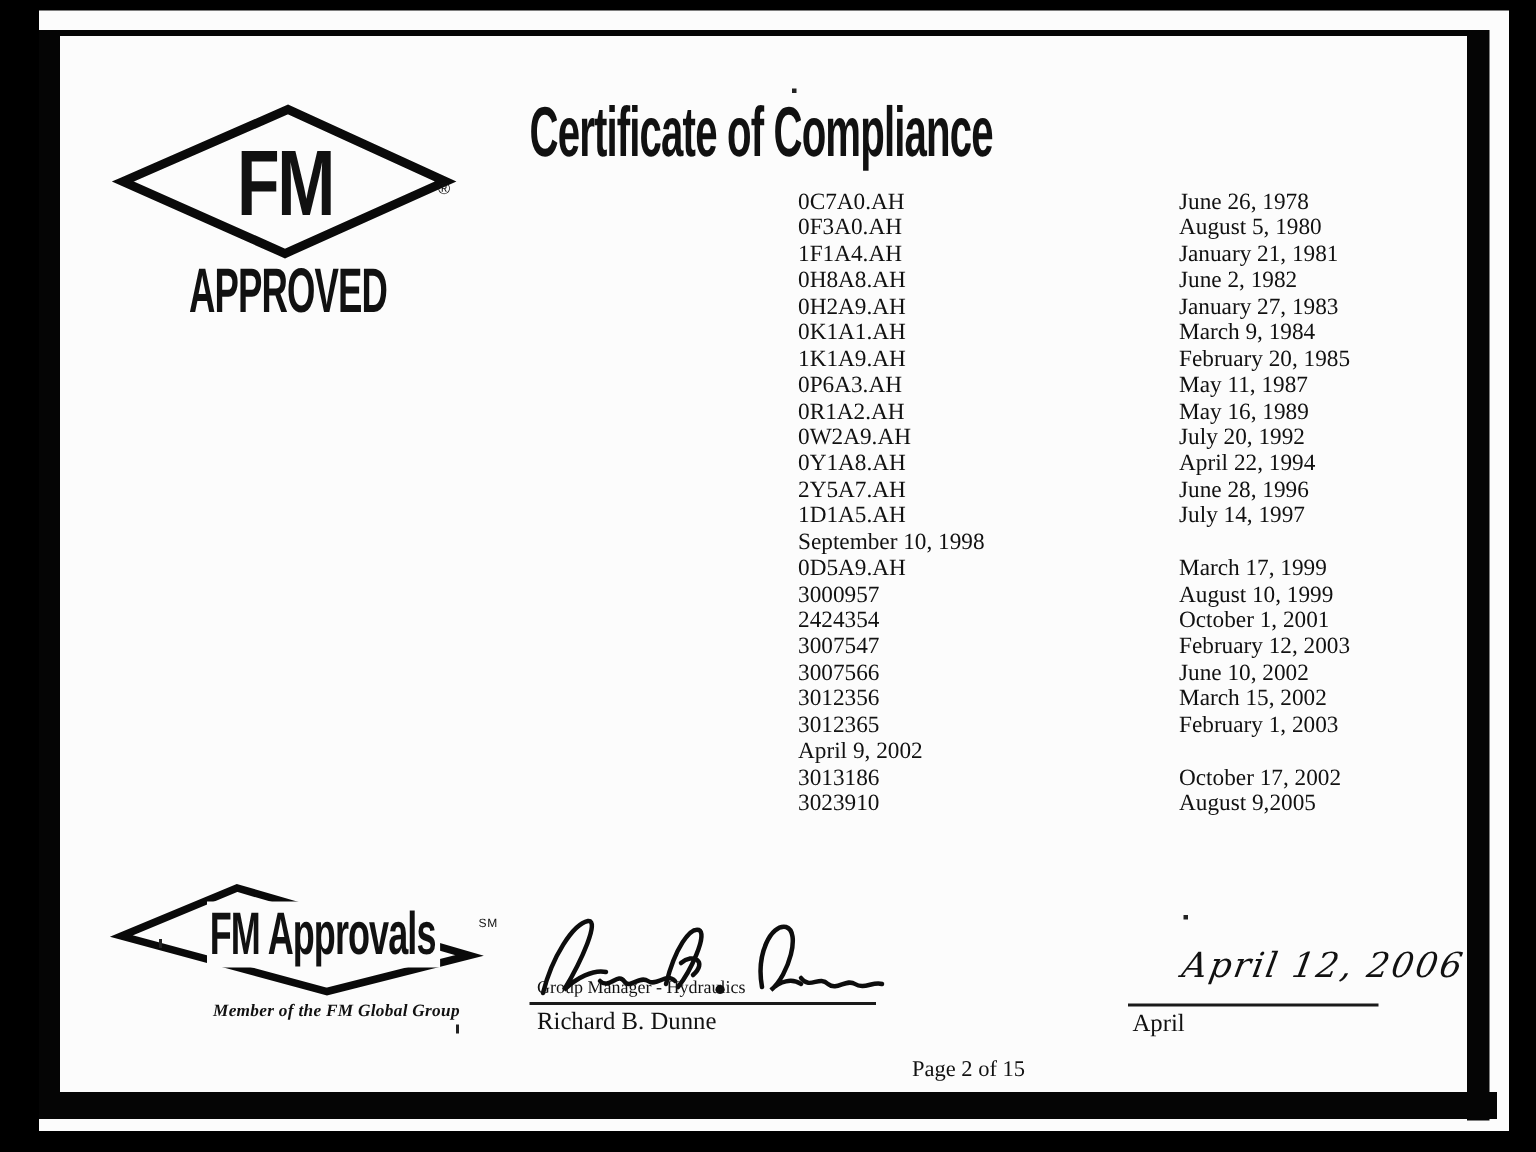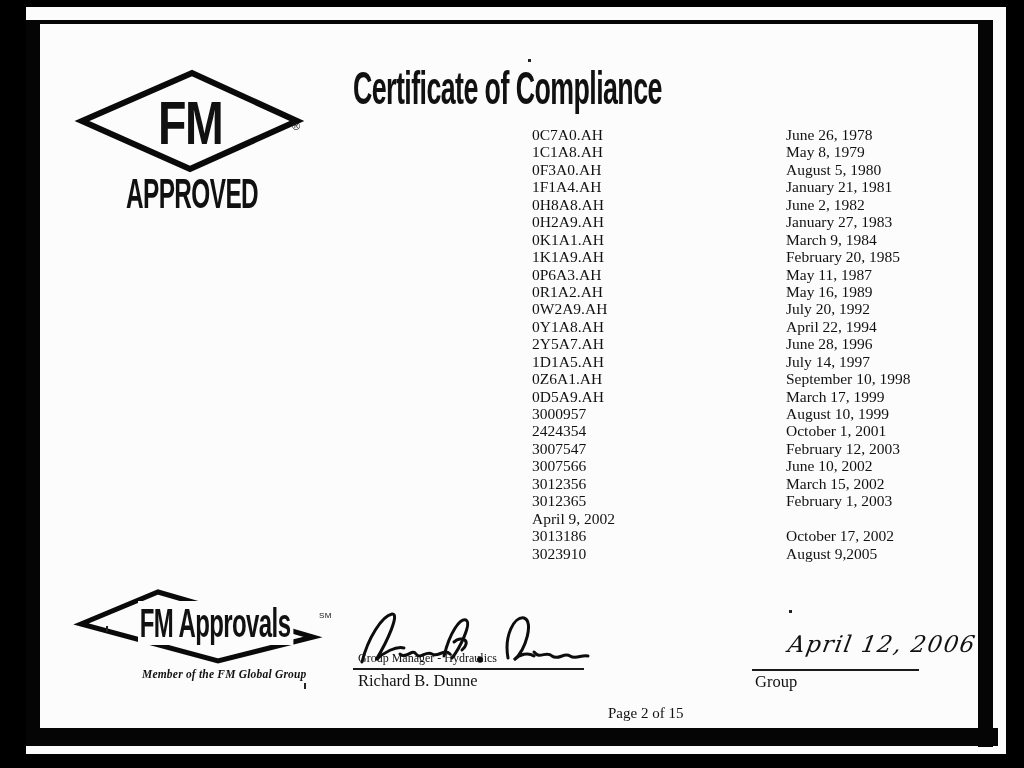"1C1A8.AH" div.cert-row { html: <div> <span>1C1A8.AH</span> <span>May 8, 1979</span> </div> -> none }
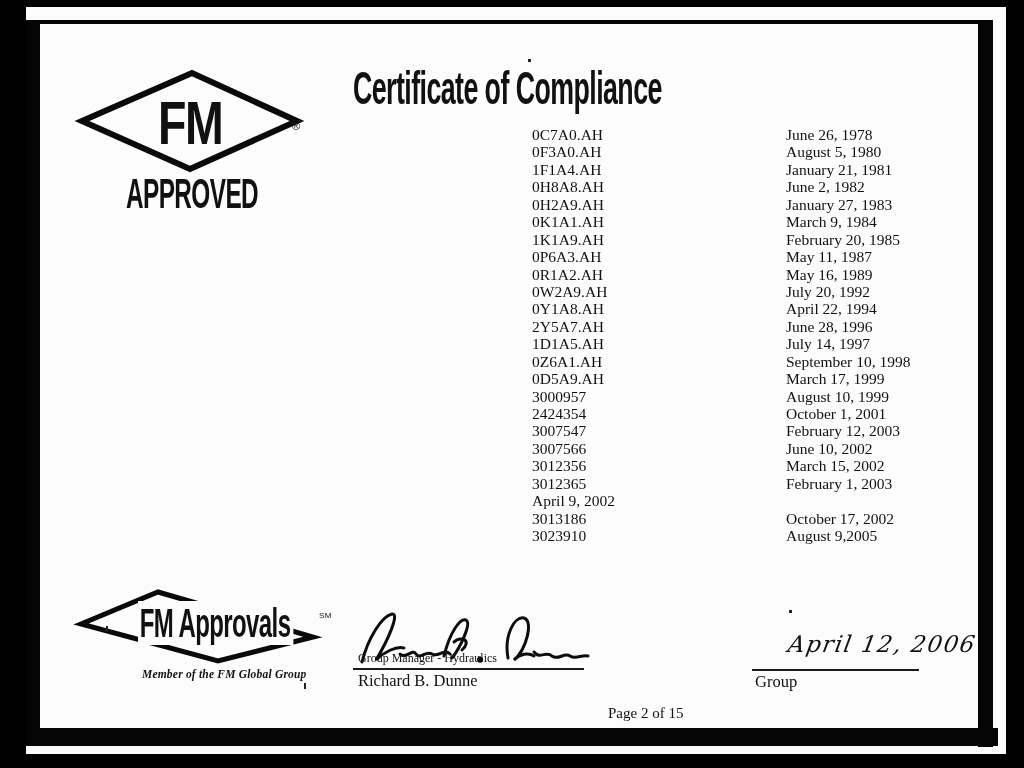"0Z6A1.AH" span.cert-id { html: <span>0Z6A1.AH</span> -> none }
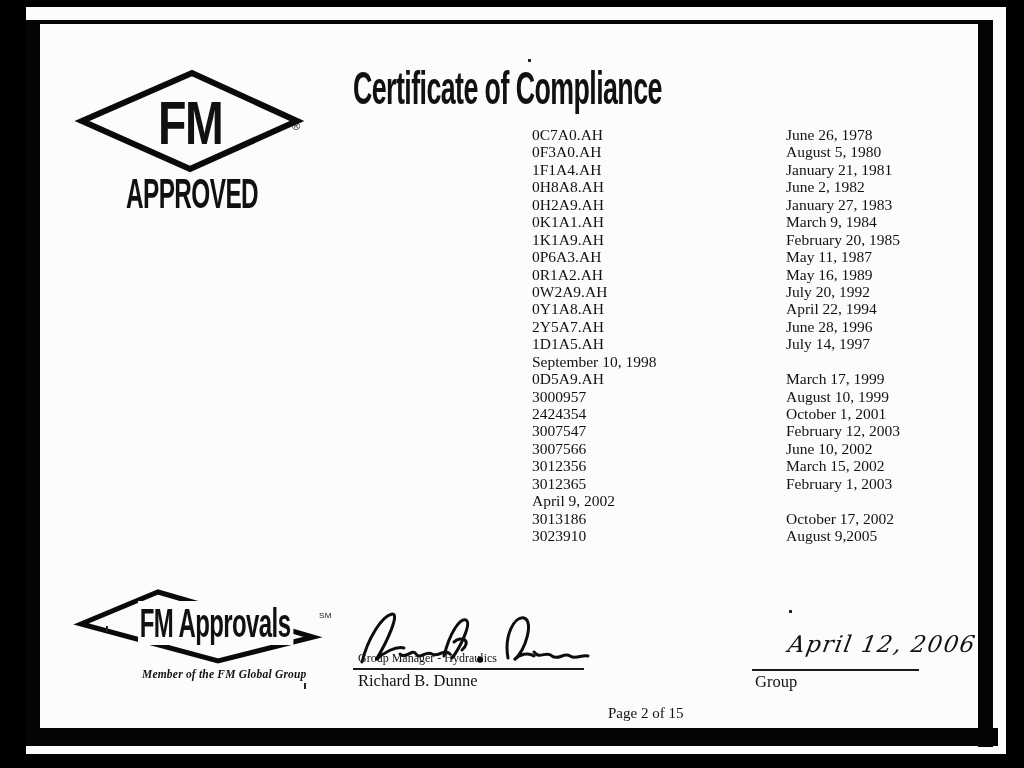"Group" div.date-label { text: Group -> April }
